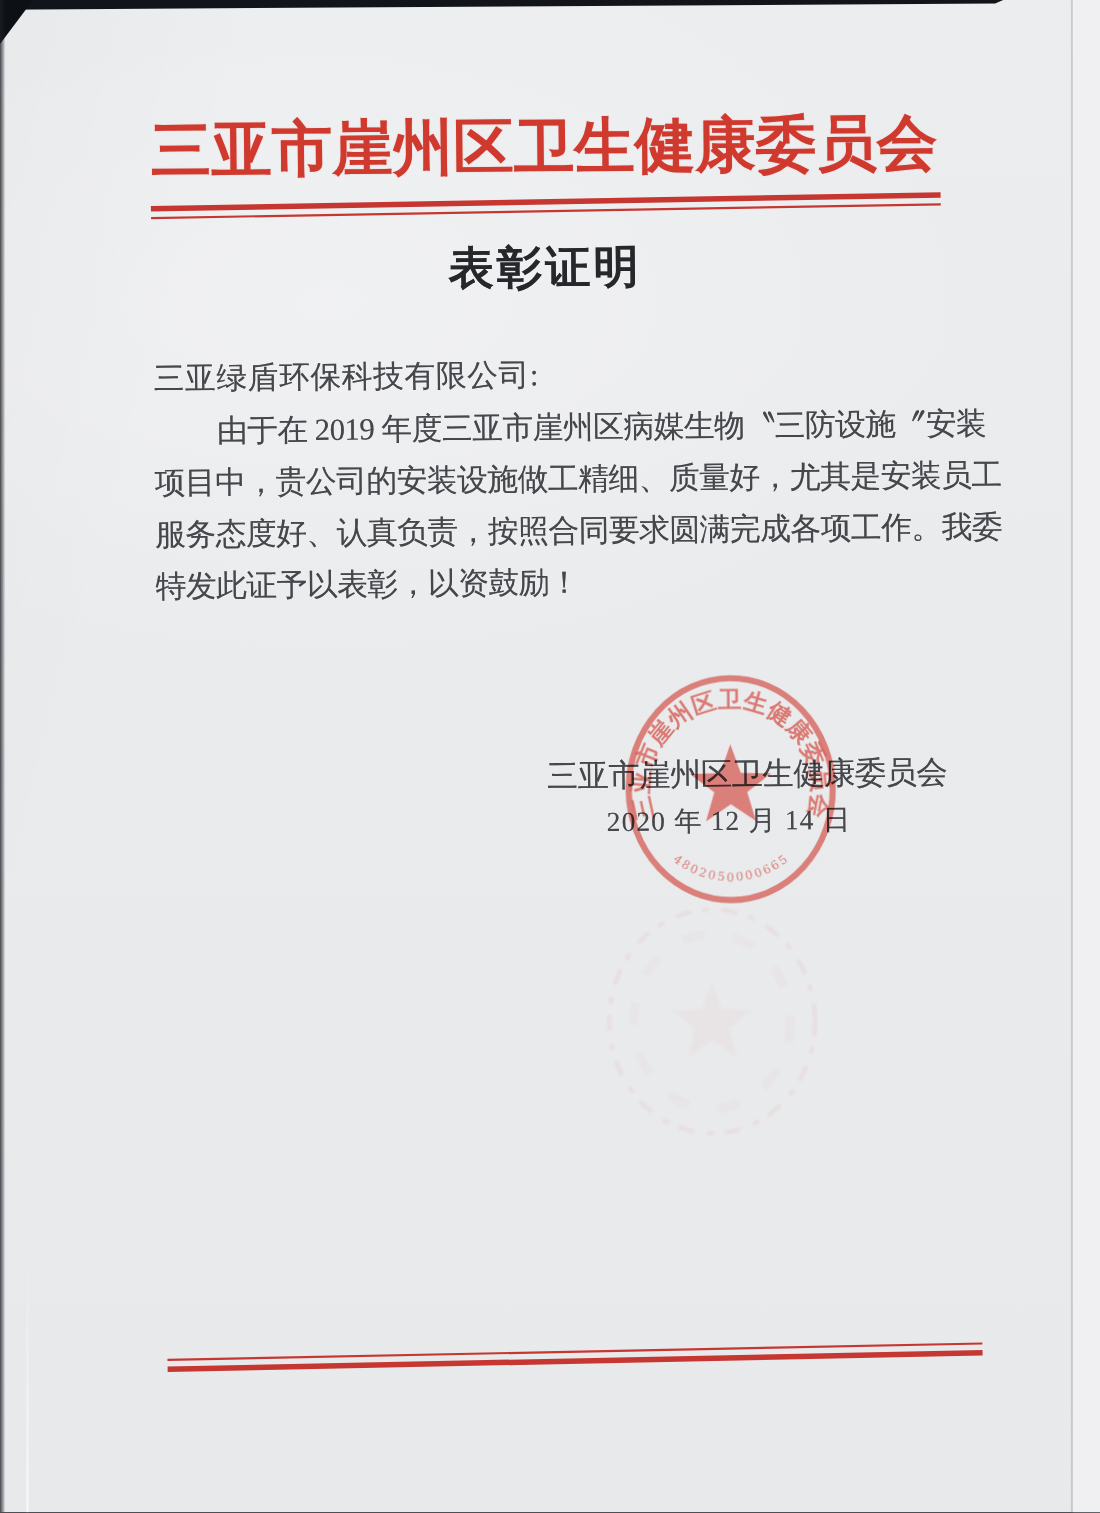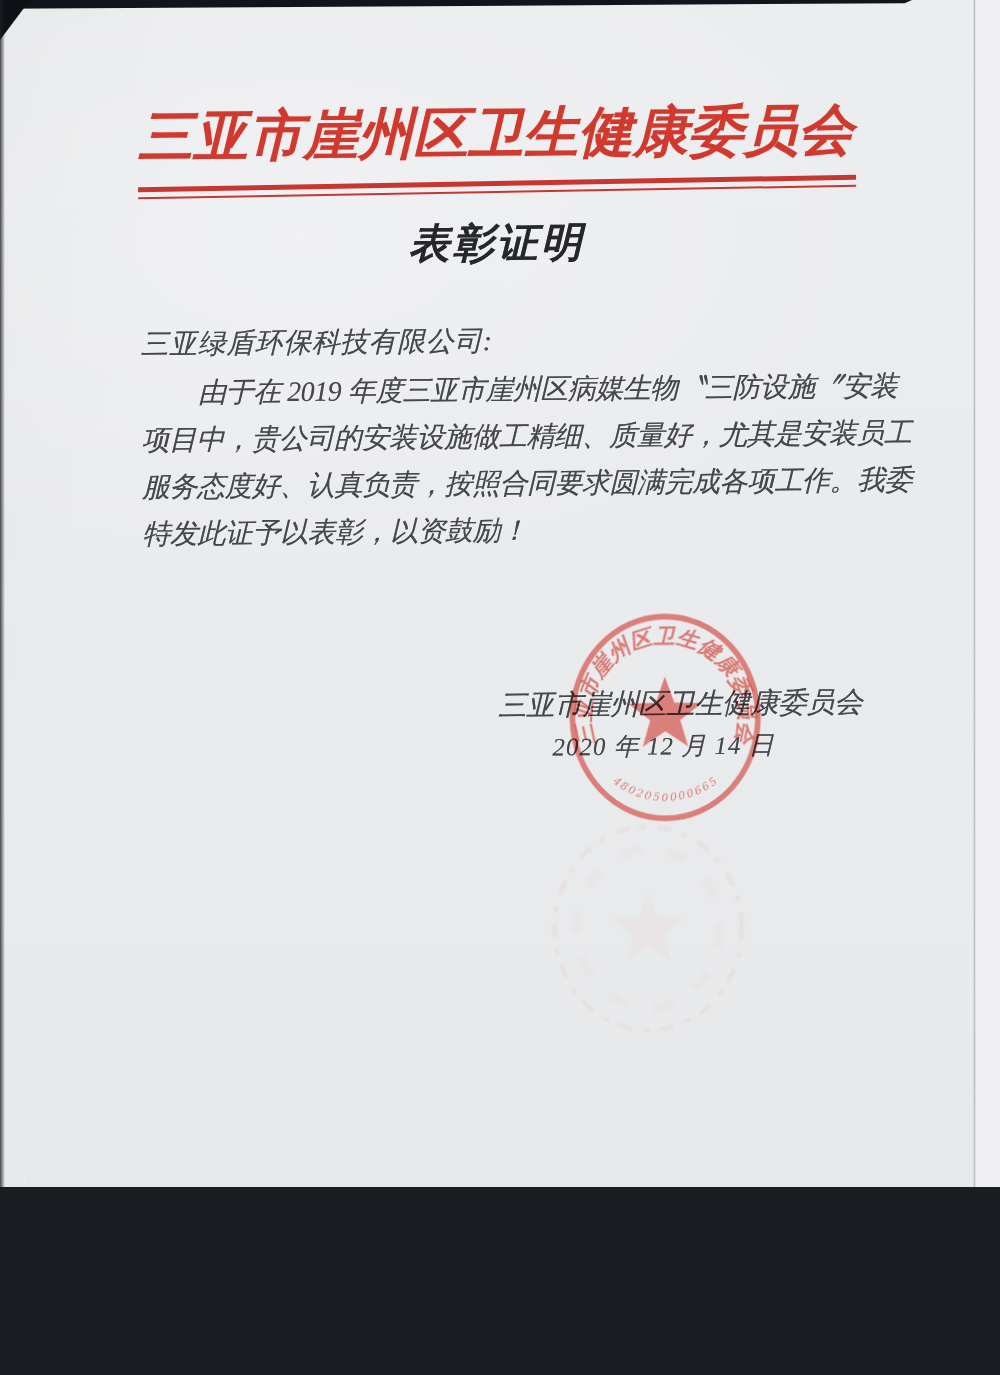"三亚市崖州区卫生健康委员会" .scan { font-style: italic -> none; height: 1187px -> 1375px }
